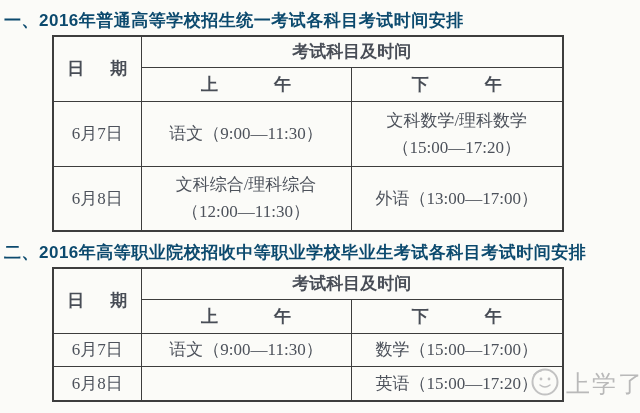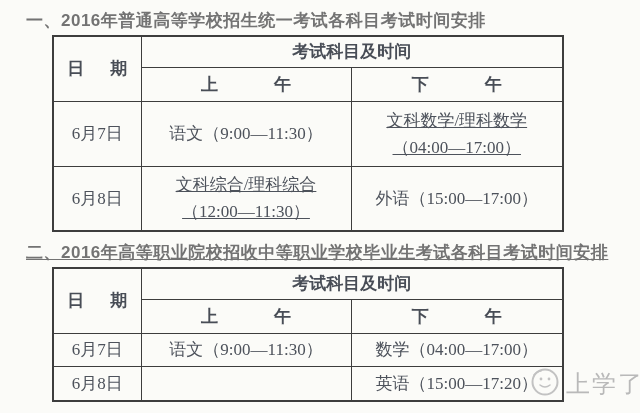"一、2016年普通高等学校招生统一考试各科目考试时间安排" .heading { color: #737373 -> #0c4a6e; left: 26px -> 4px }
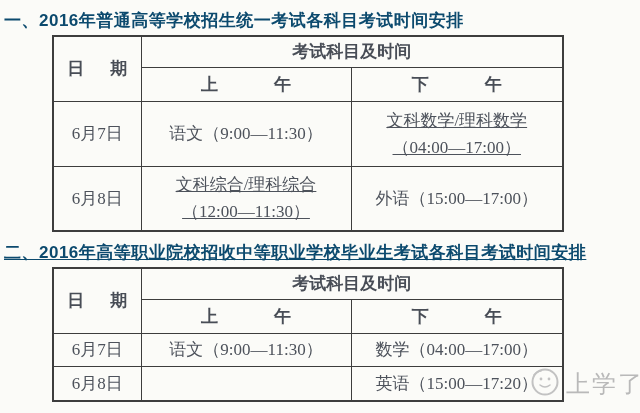"文科数学/理科数学" .cell-line { text-decoration: underline -> none }
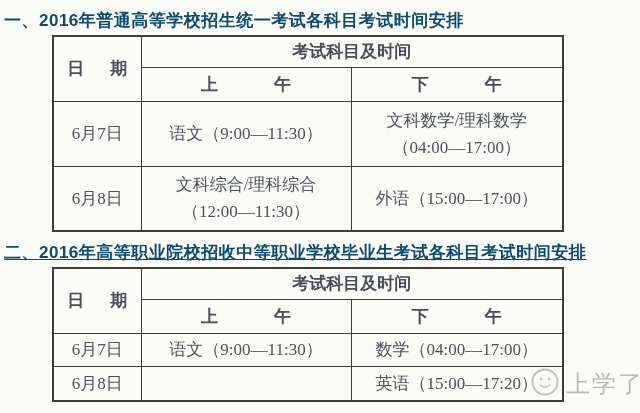"（04:00—17:00）" div.cell-line { text: 04:00—17:00 -> 15:00—17:20 }
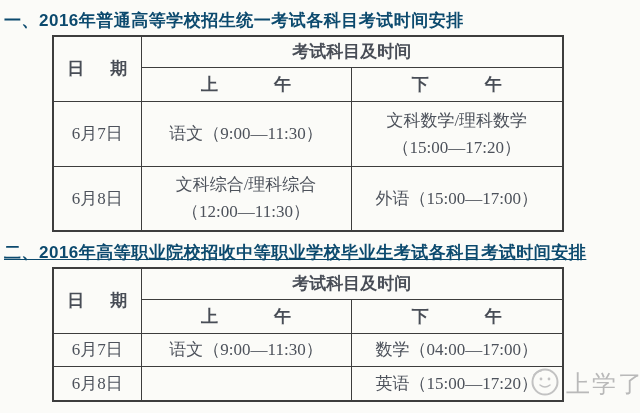"外语（15:00—17:00）" td { text: 15:00 -> 13:00 }
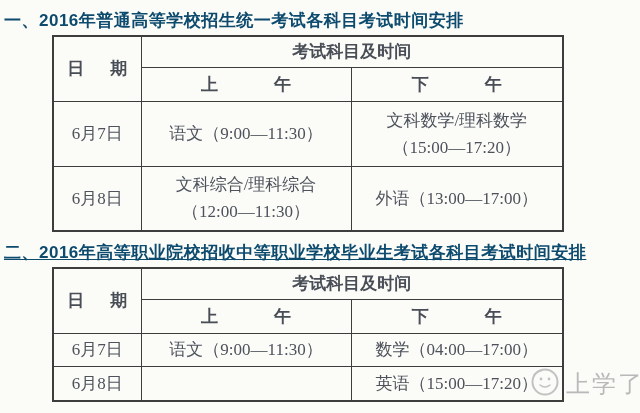"二、2016年高等职业院校招收中等职业学校毕业生考试各科目考试时间安排" .h2 { text-decoration: underline -> none }
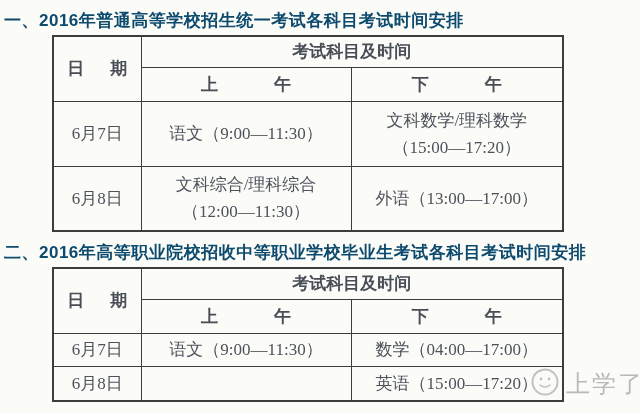"数学（04:00—17:00）" td { text: 04:00 -> 15:00 }
